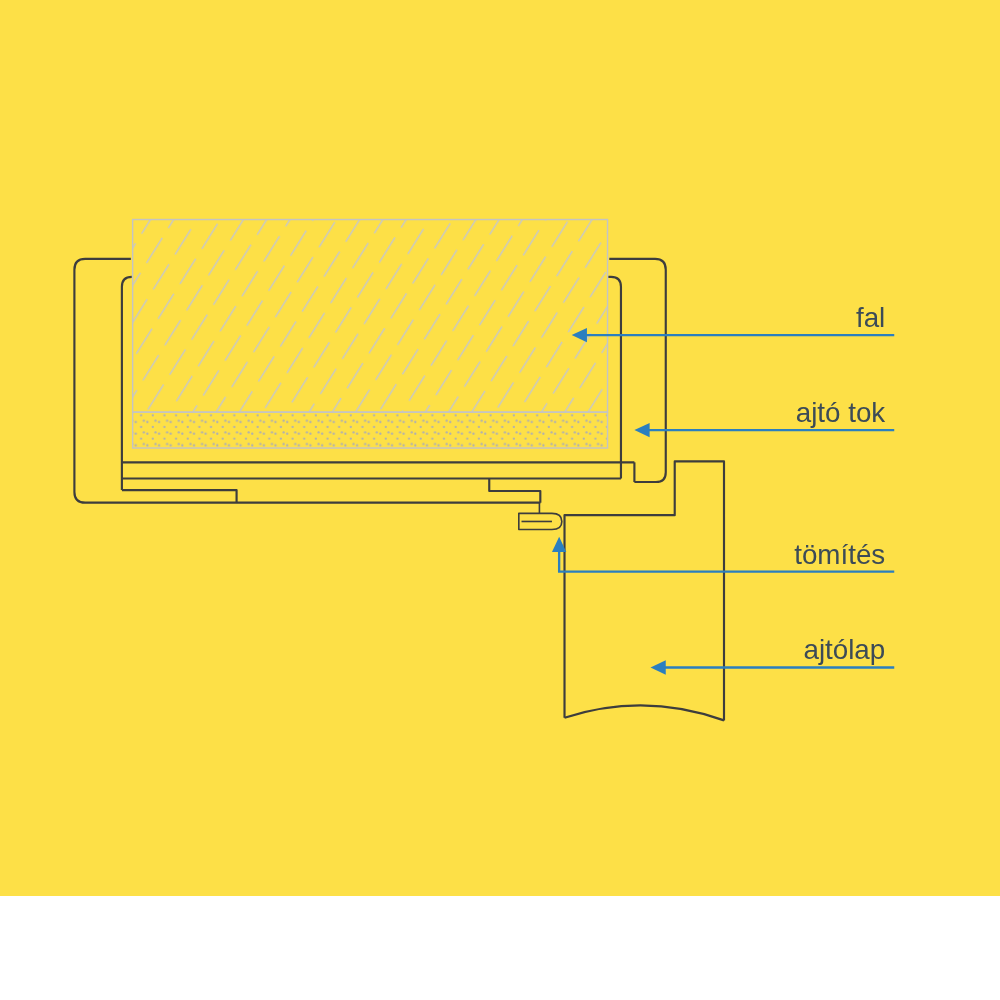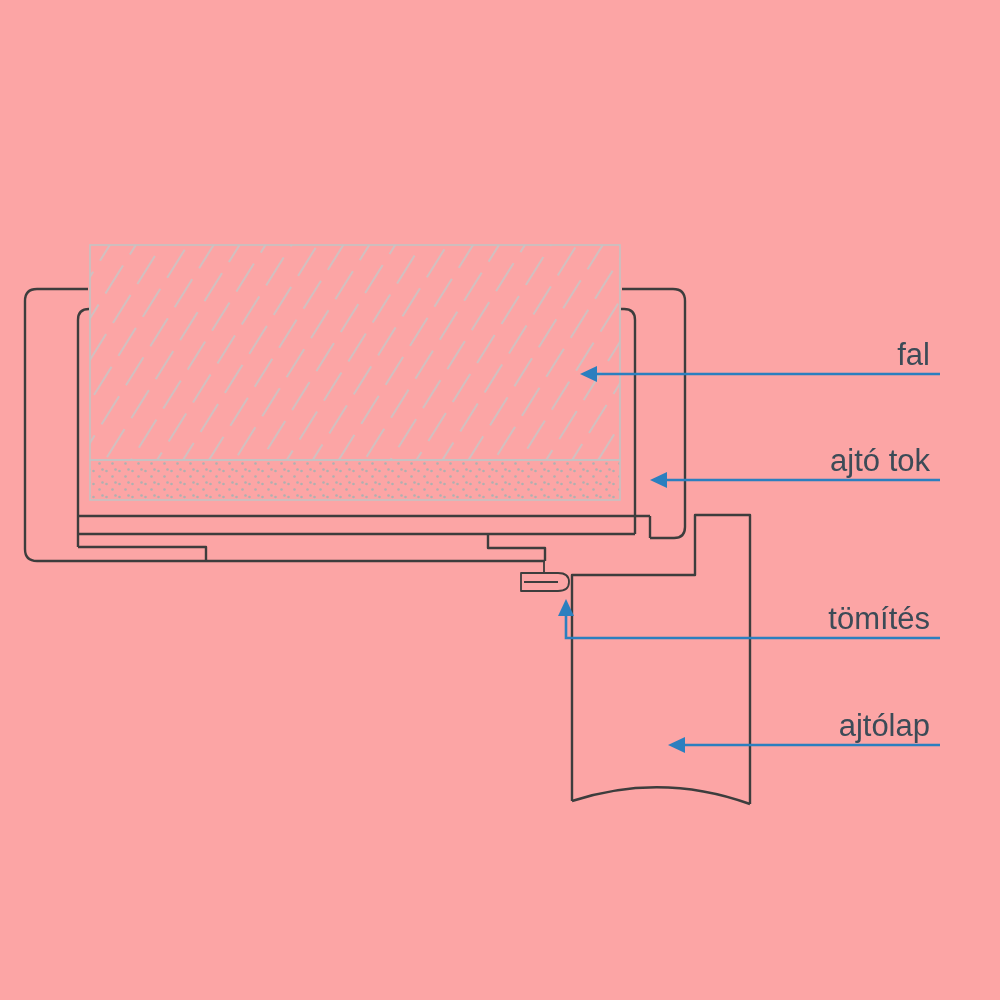"fal" .canvas { background: #fca5a5 -> #fde047; height: 1000px -> 896px }
